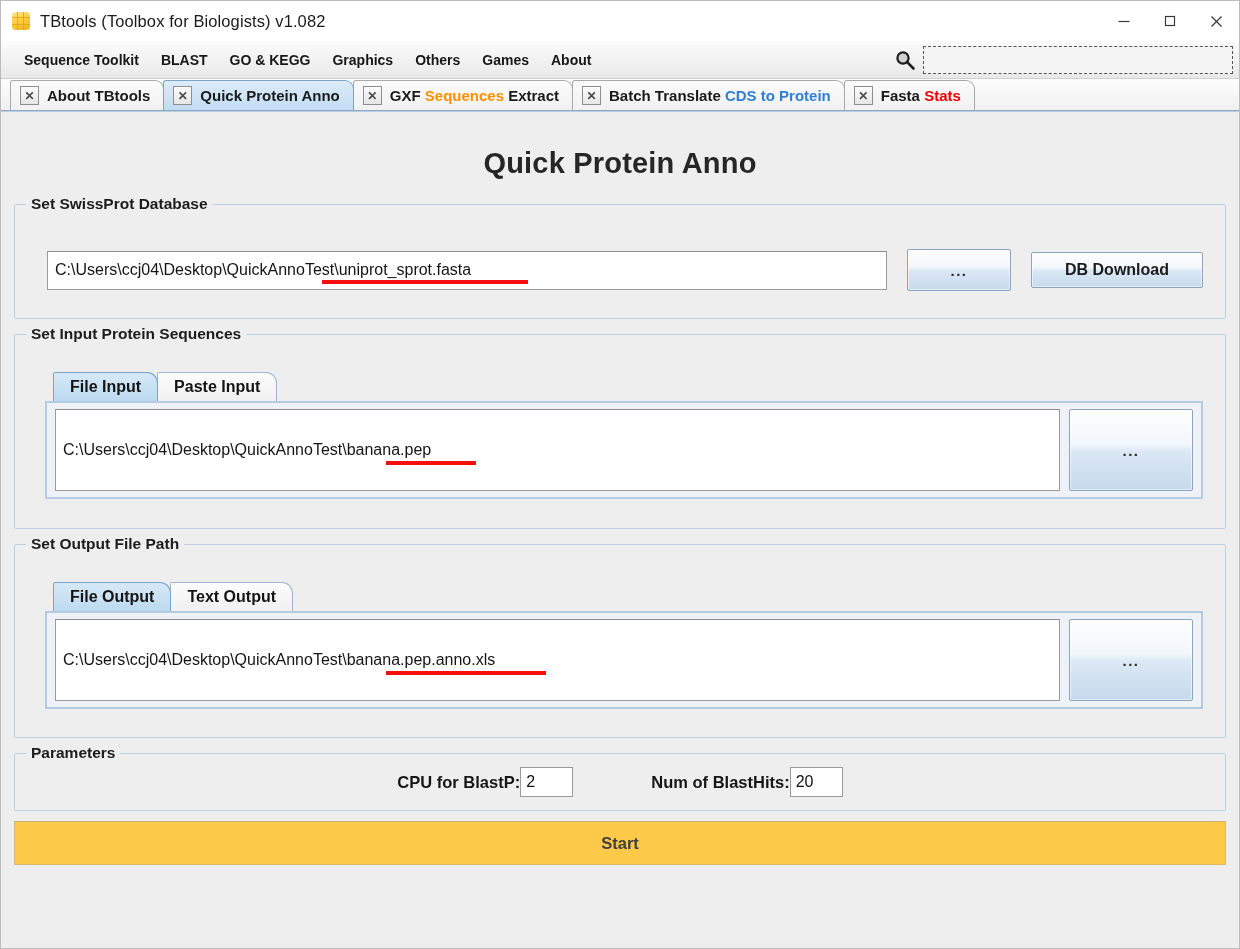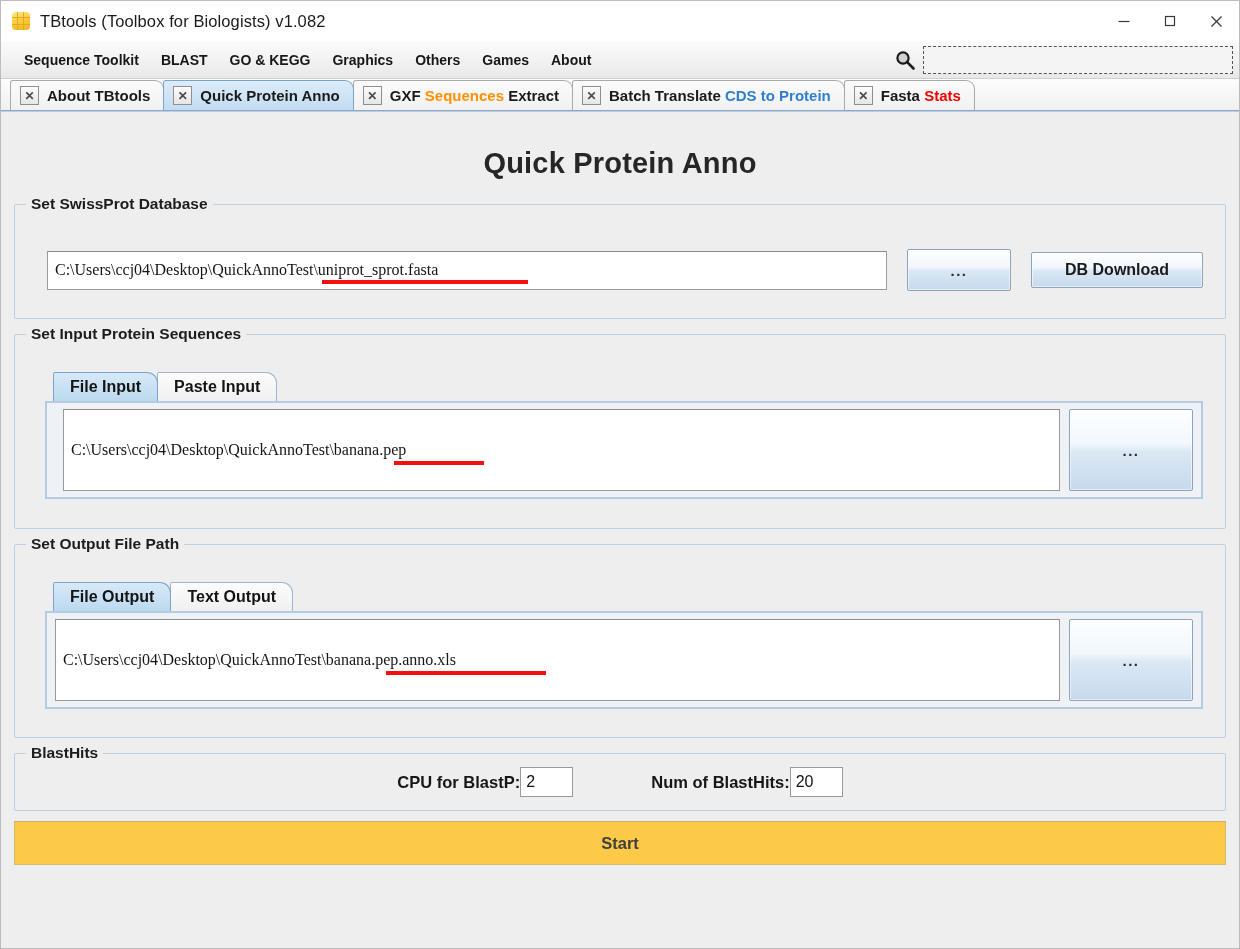"C:\Users\ccj04\Desktop\QuickAnnoTest\uni" .textfield { font-family: Liberation Serif, serif -> Liberation Sans, sans-serif }
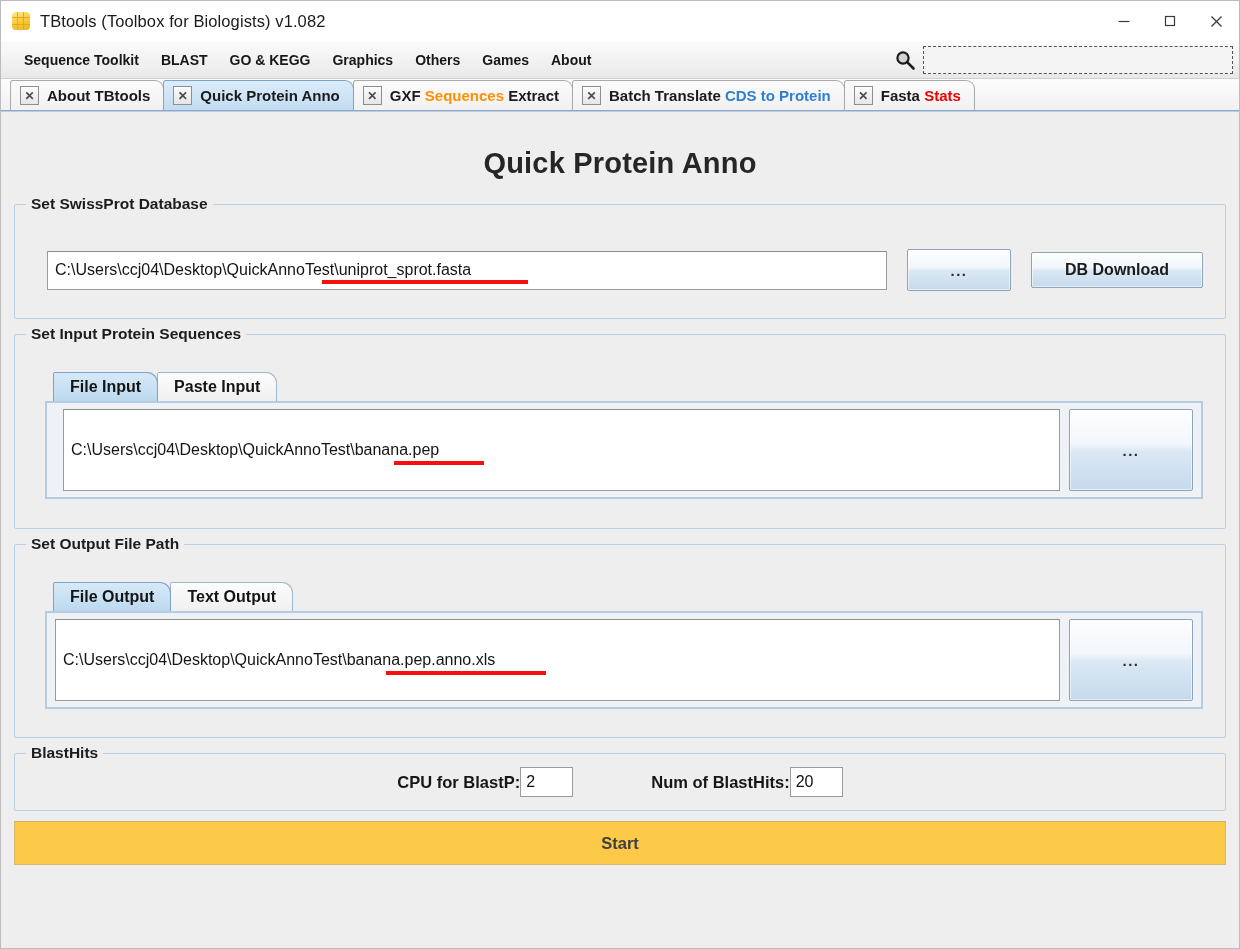"C:\Users\ccj04\Desktop\QuickAnnoTest\banana.pep" div.textfield { margin-left: 8px -> none }
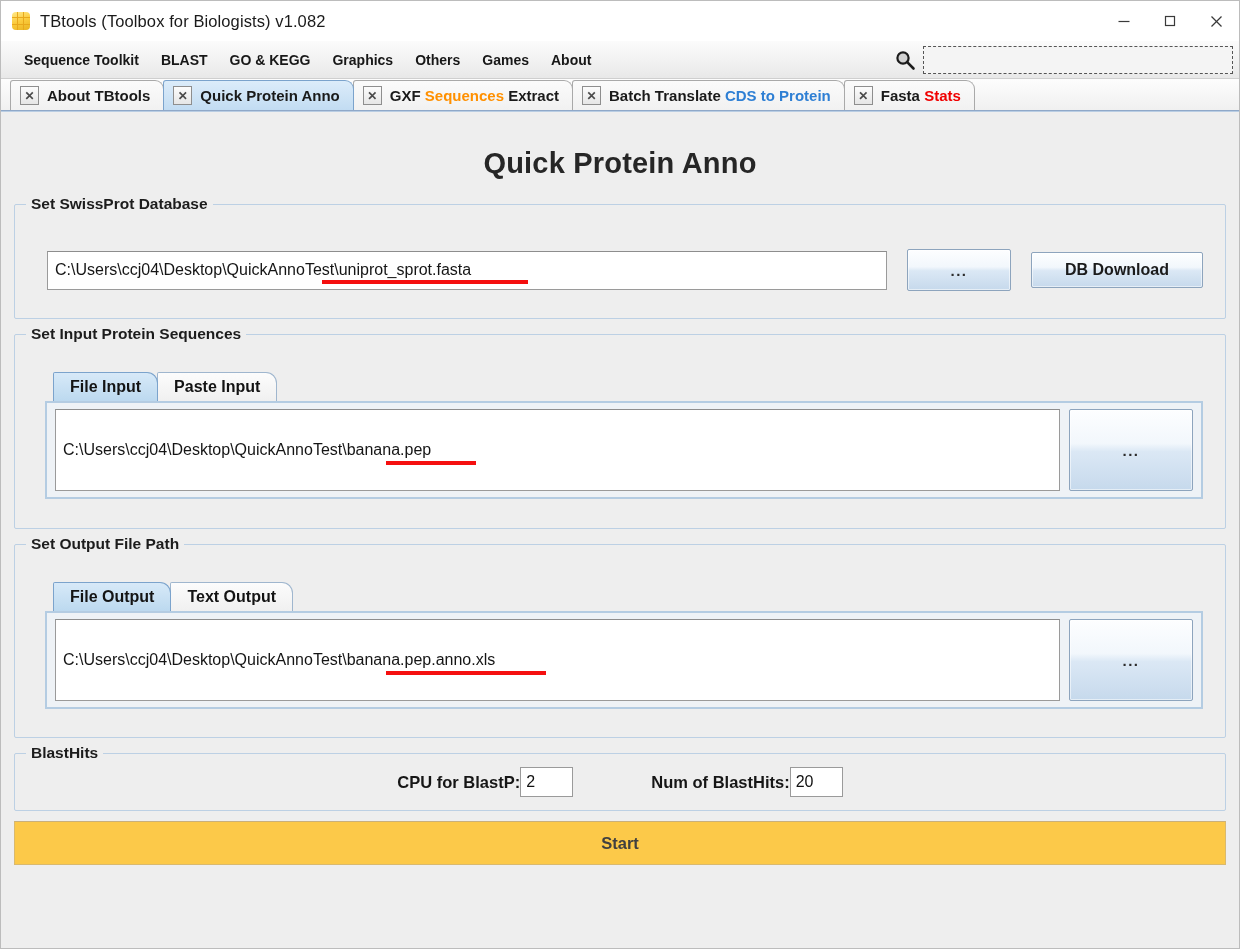"BlastHits" div.gb-title { text: BlastHits -> Parameters }
